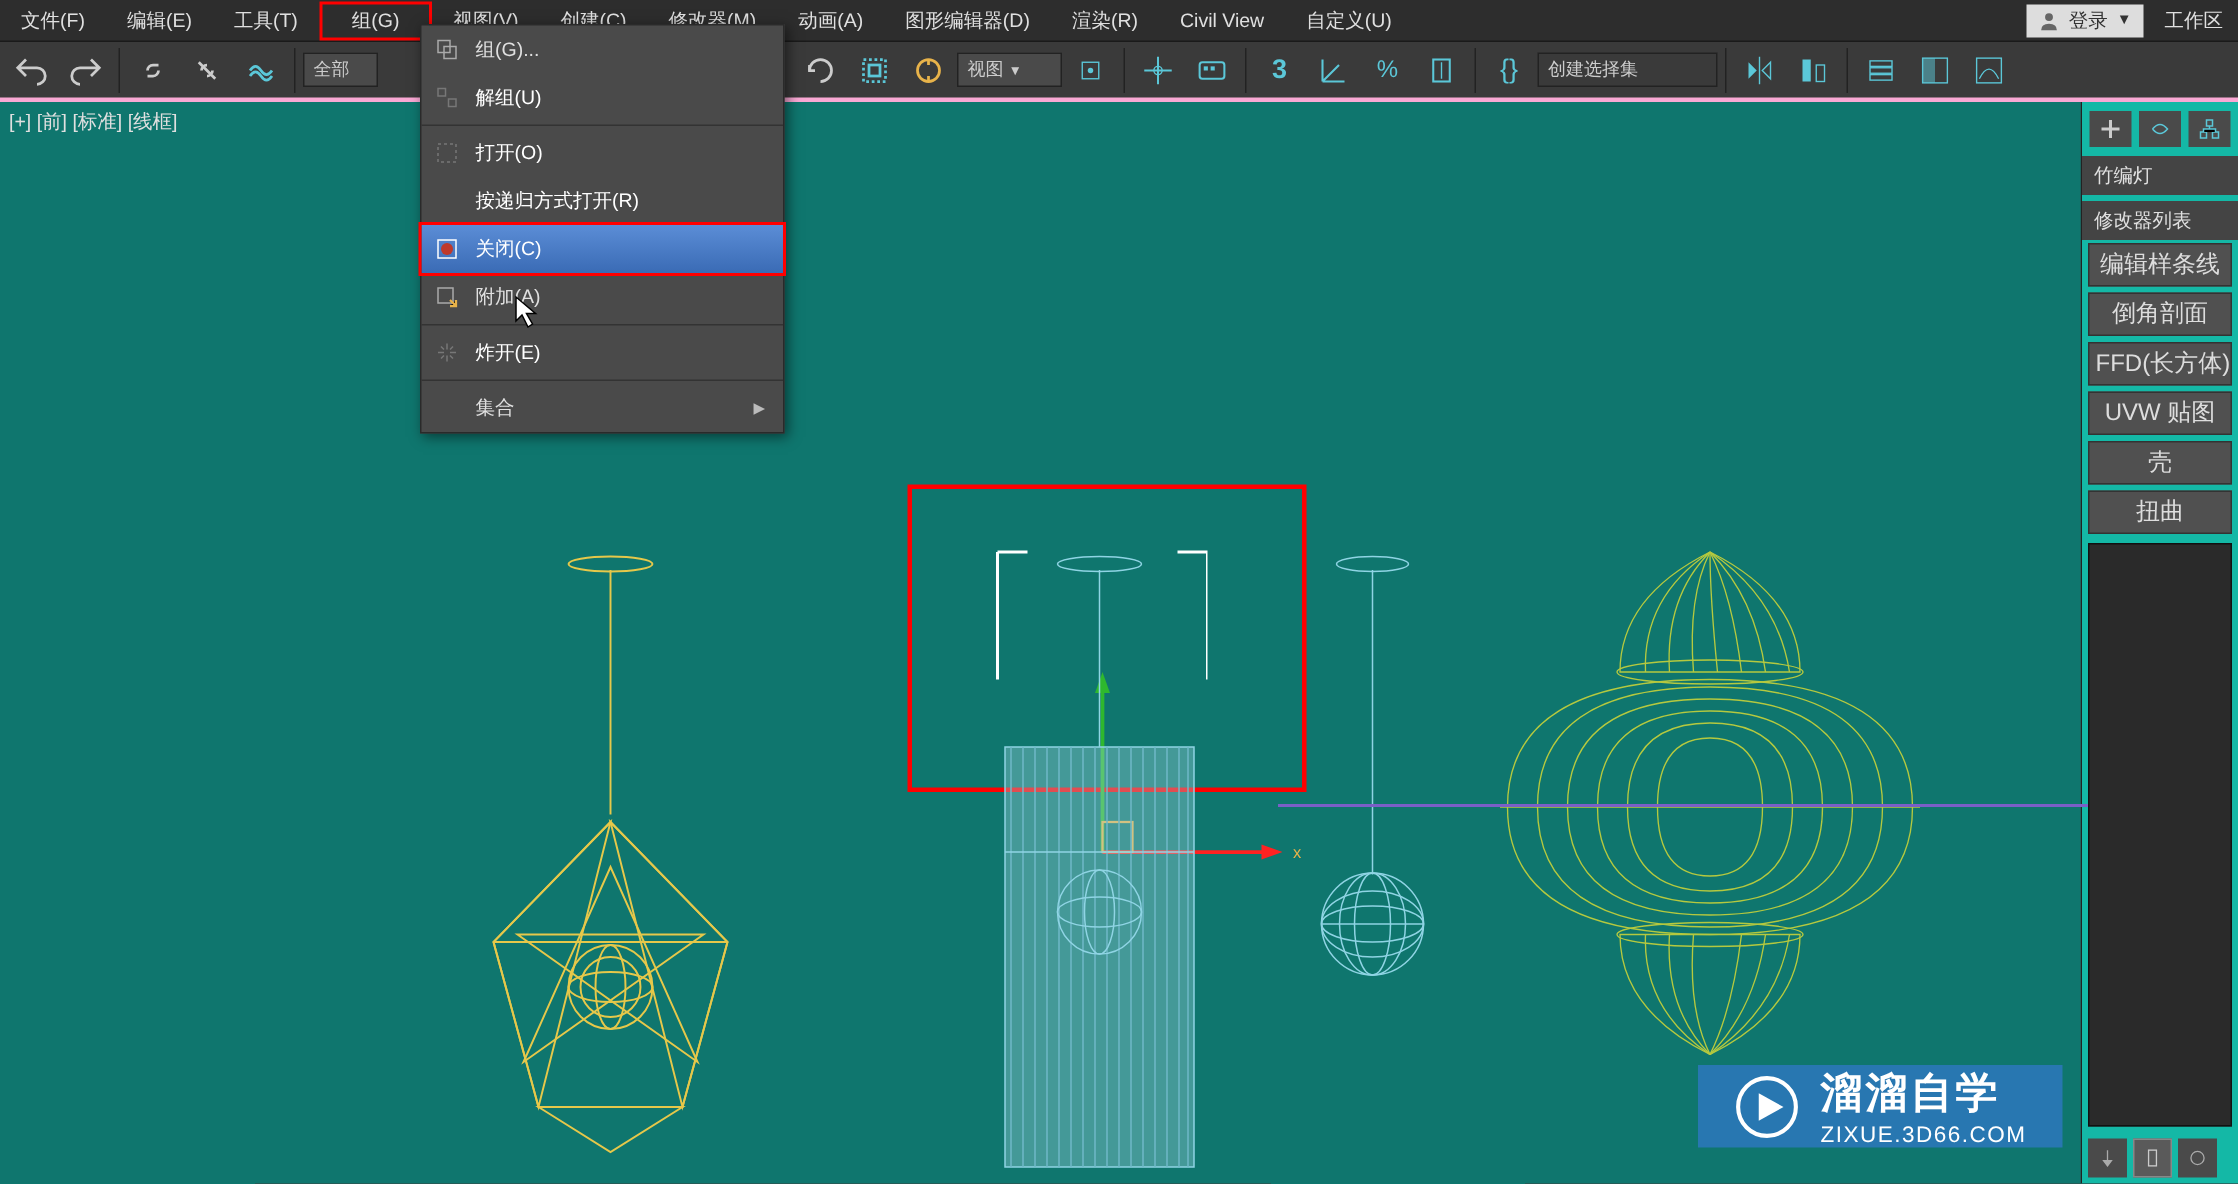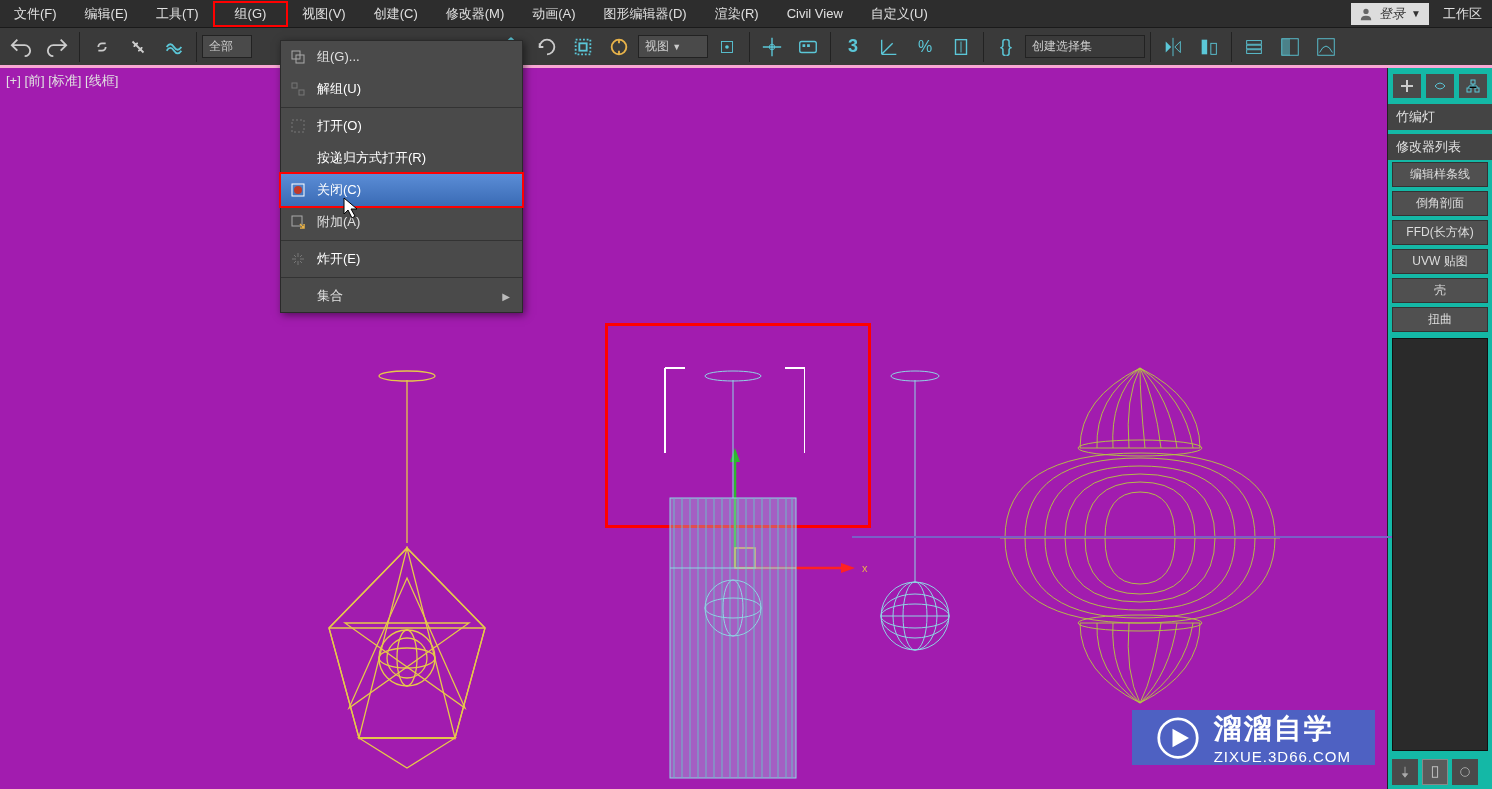"登录" .login-area { font-style: italic -> none }
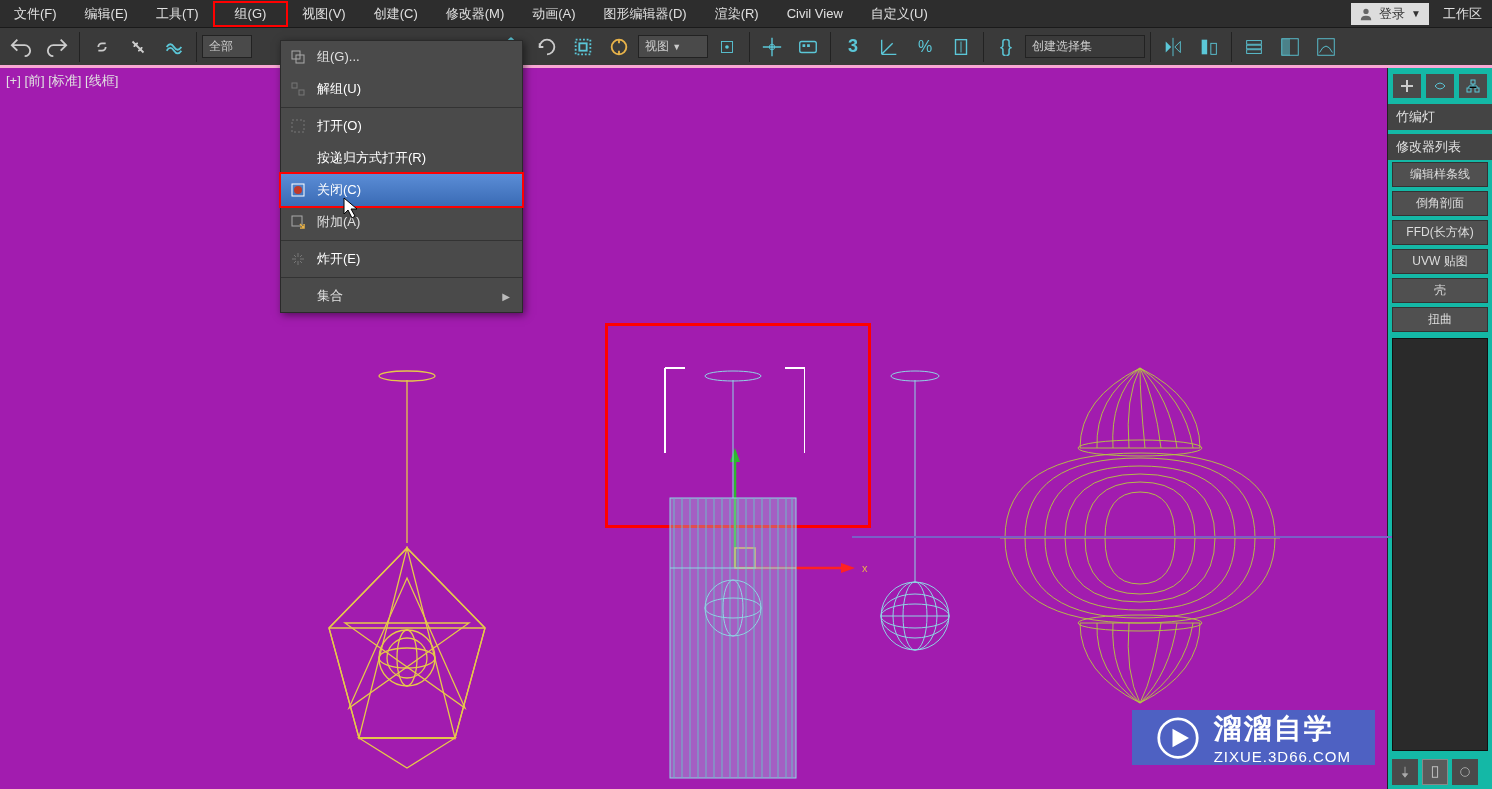"组(G)..." .dropdown-menu { top: 40px -> 16px }
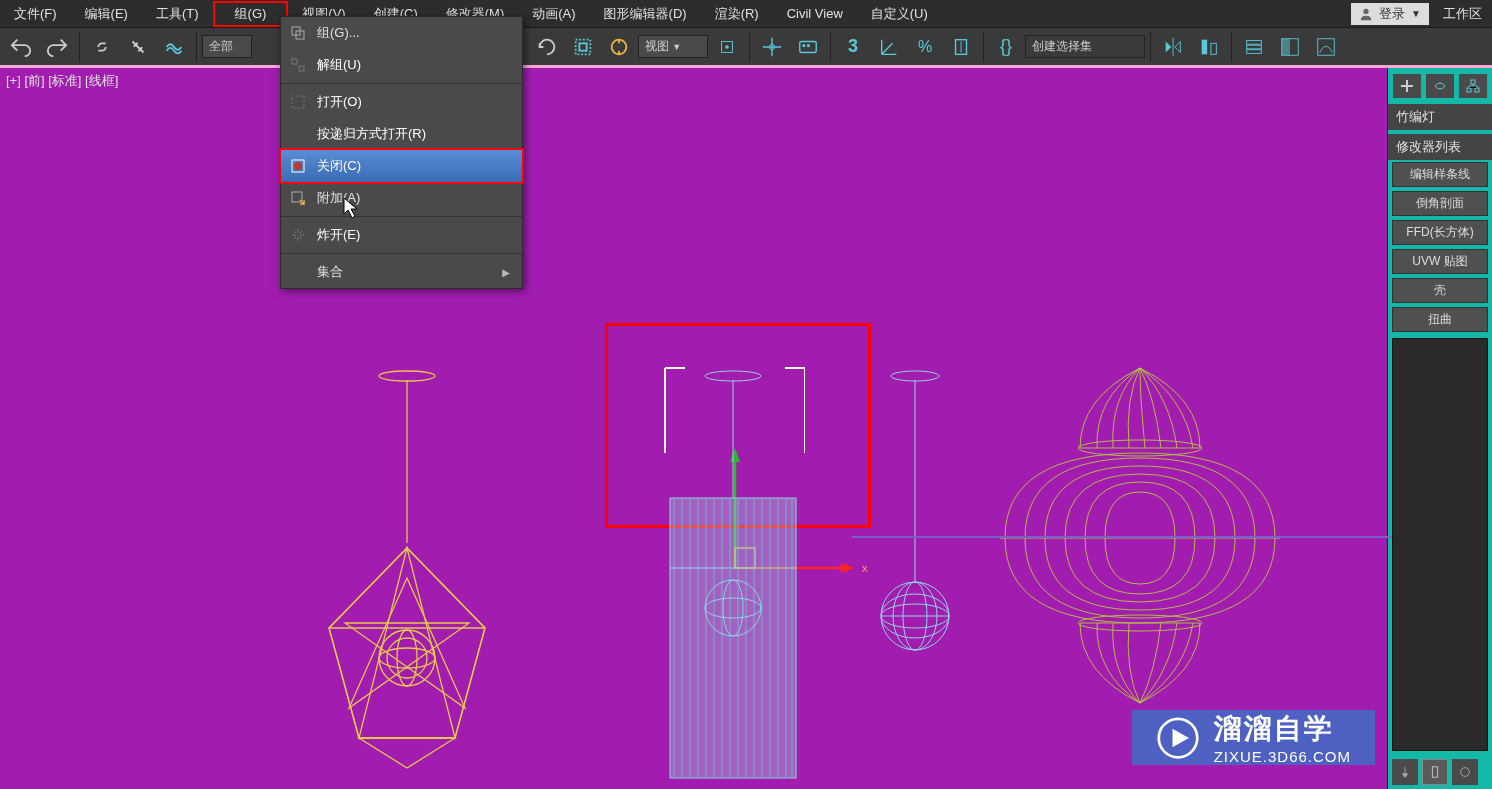"[+] [前] [标准] [线框]" .viewport { background: #a21caf -> #0f766e }
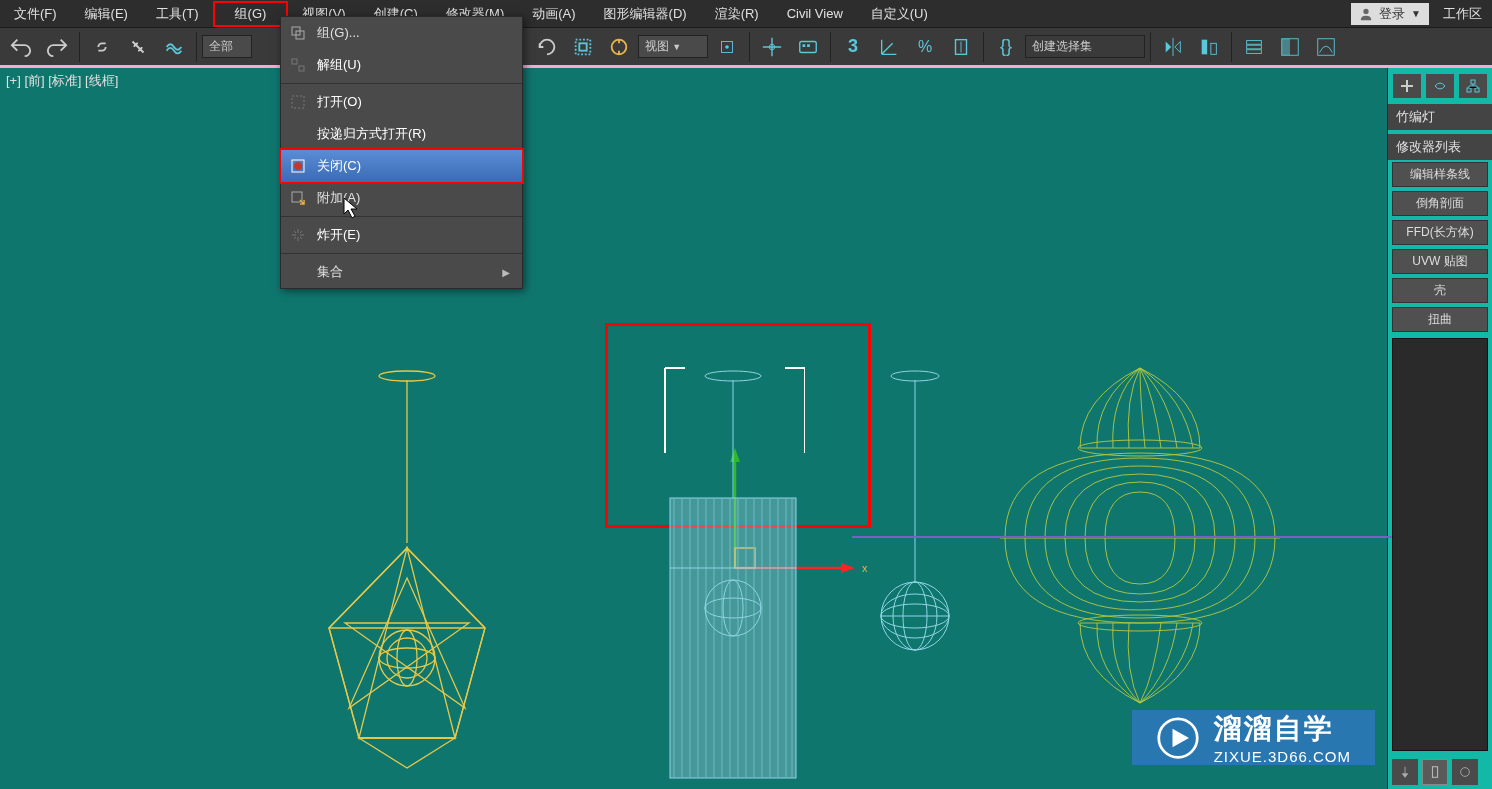"编辑样条线" .modifier-btn { font-size: 12px -> 16px }
